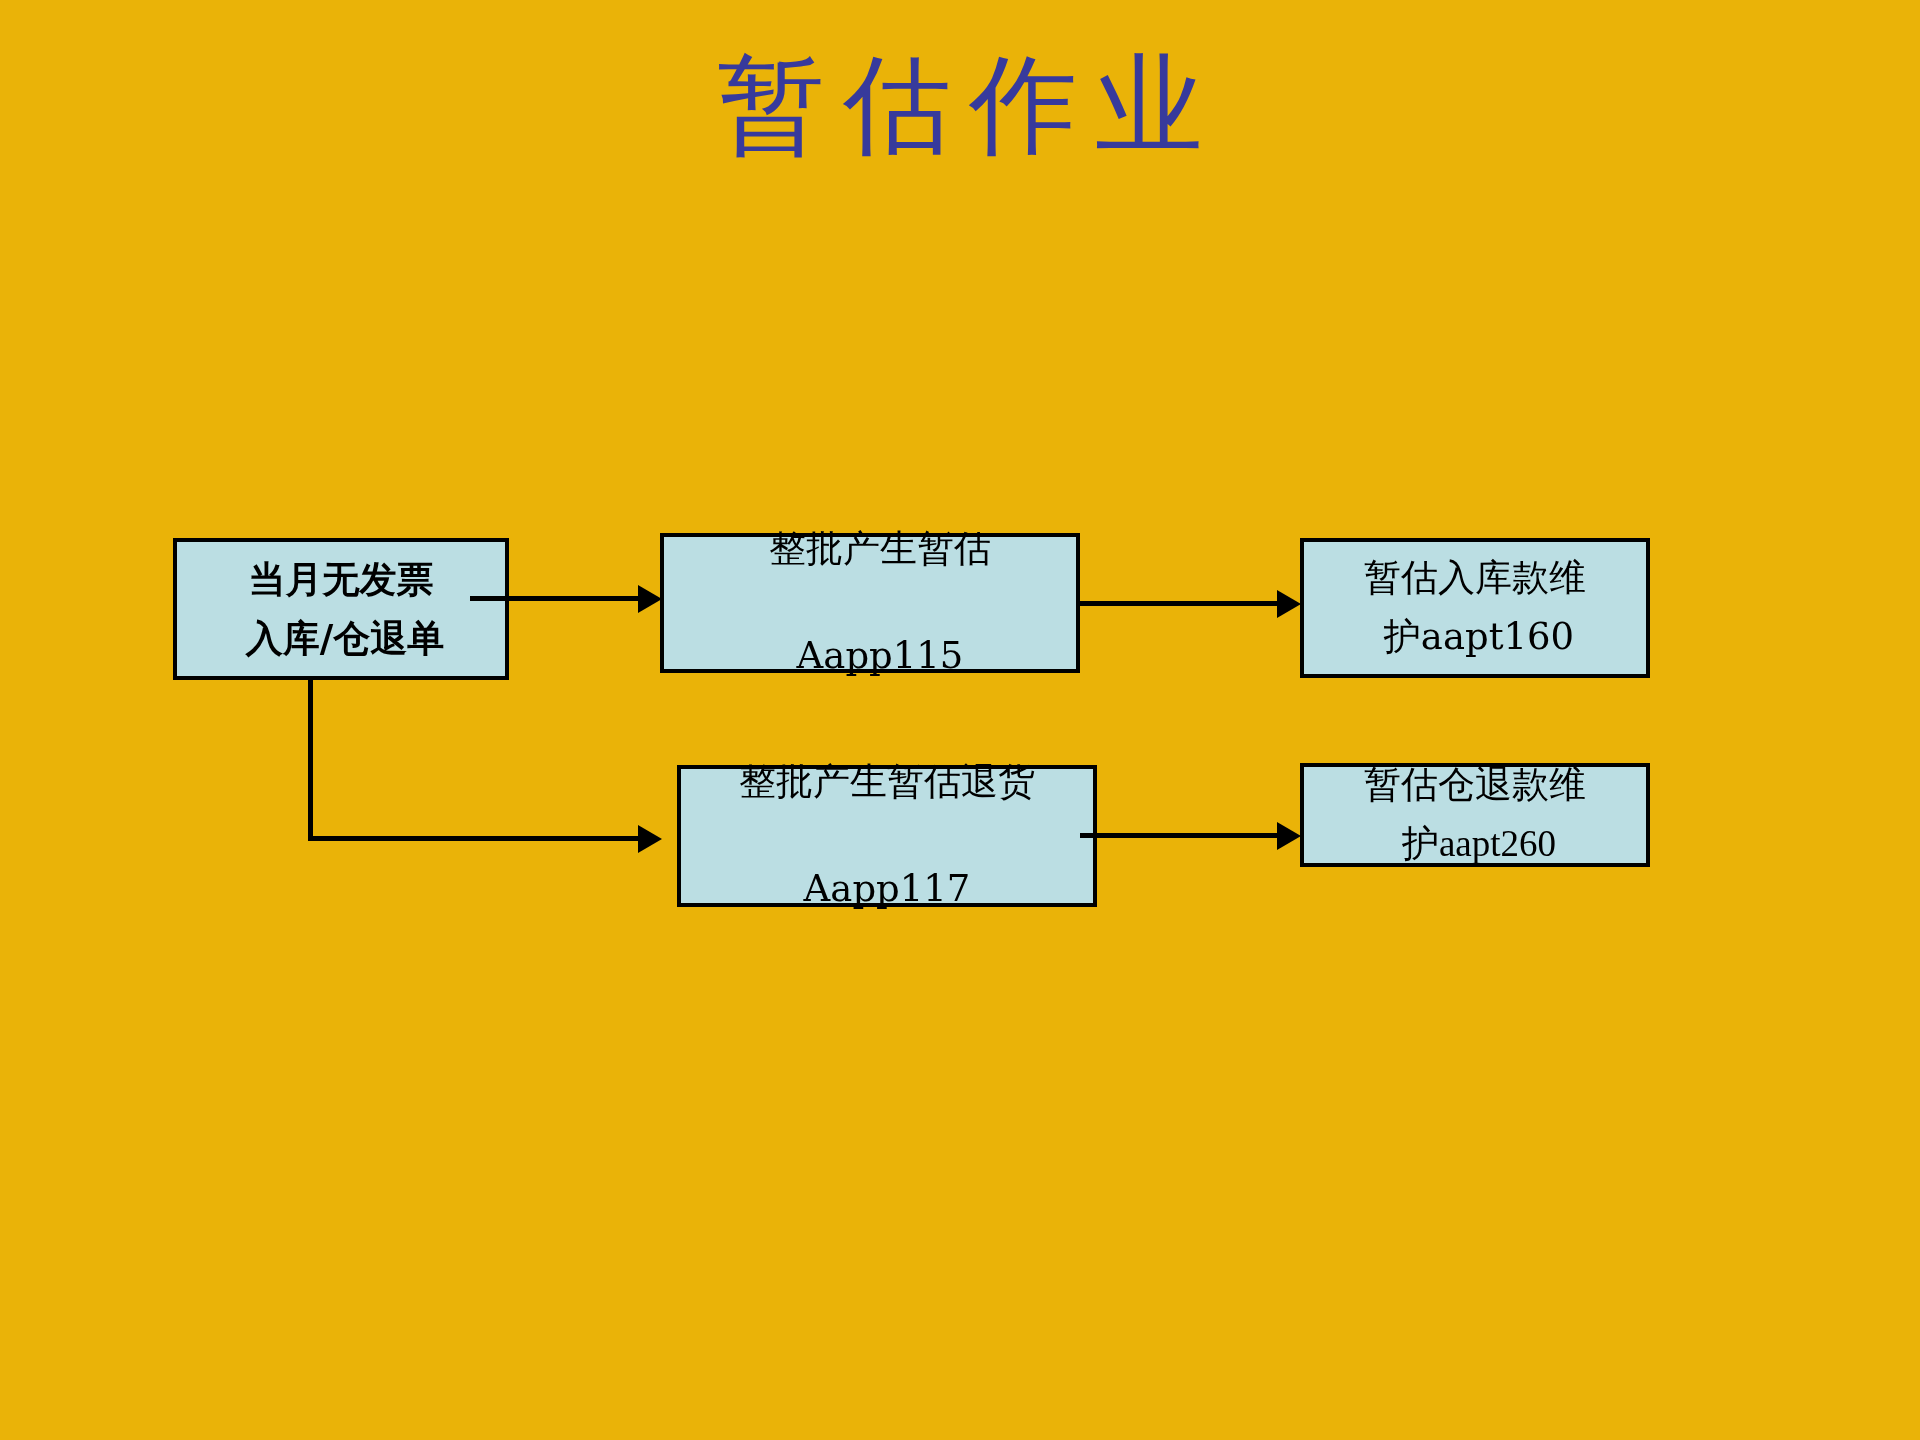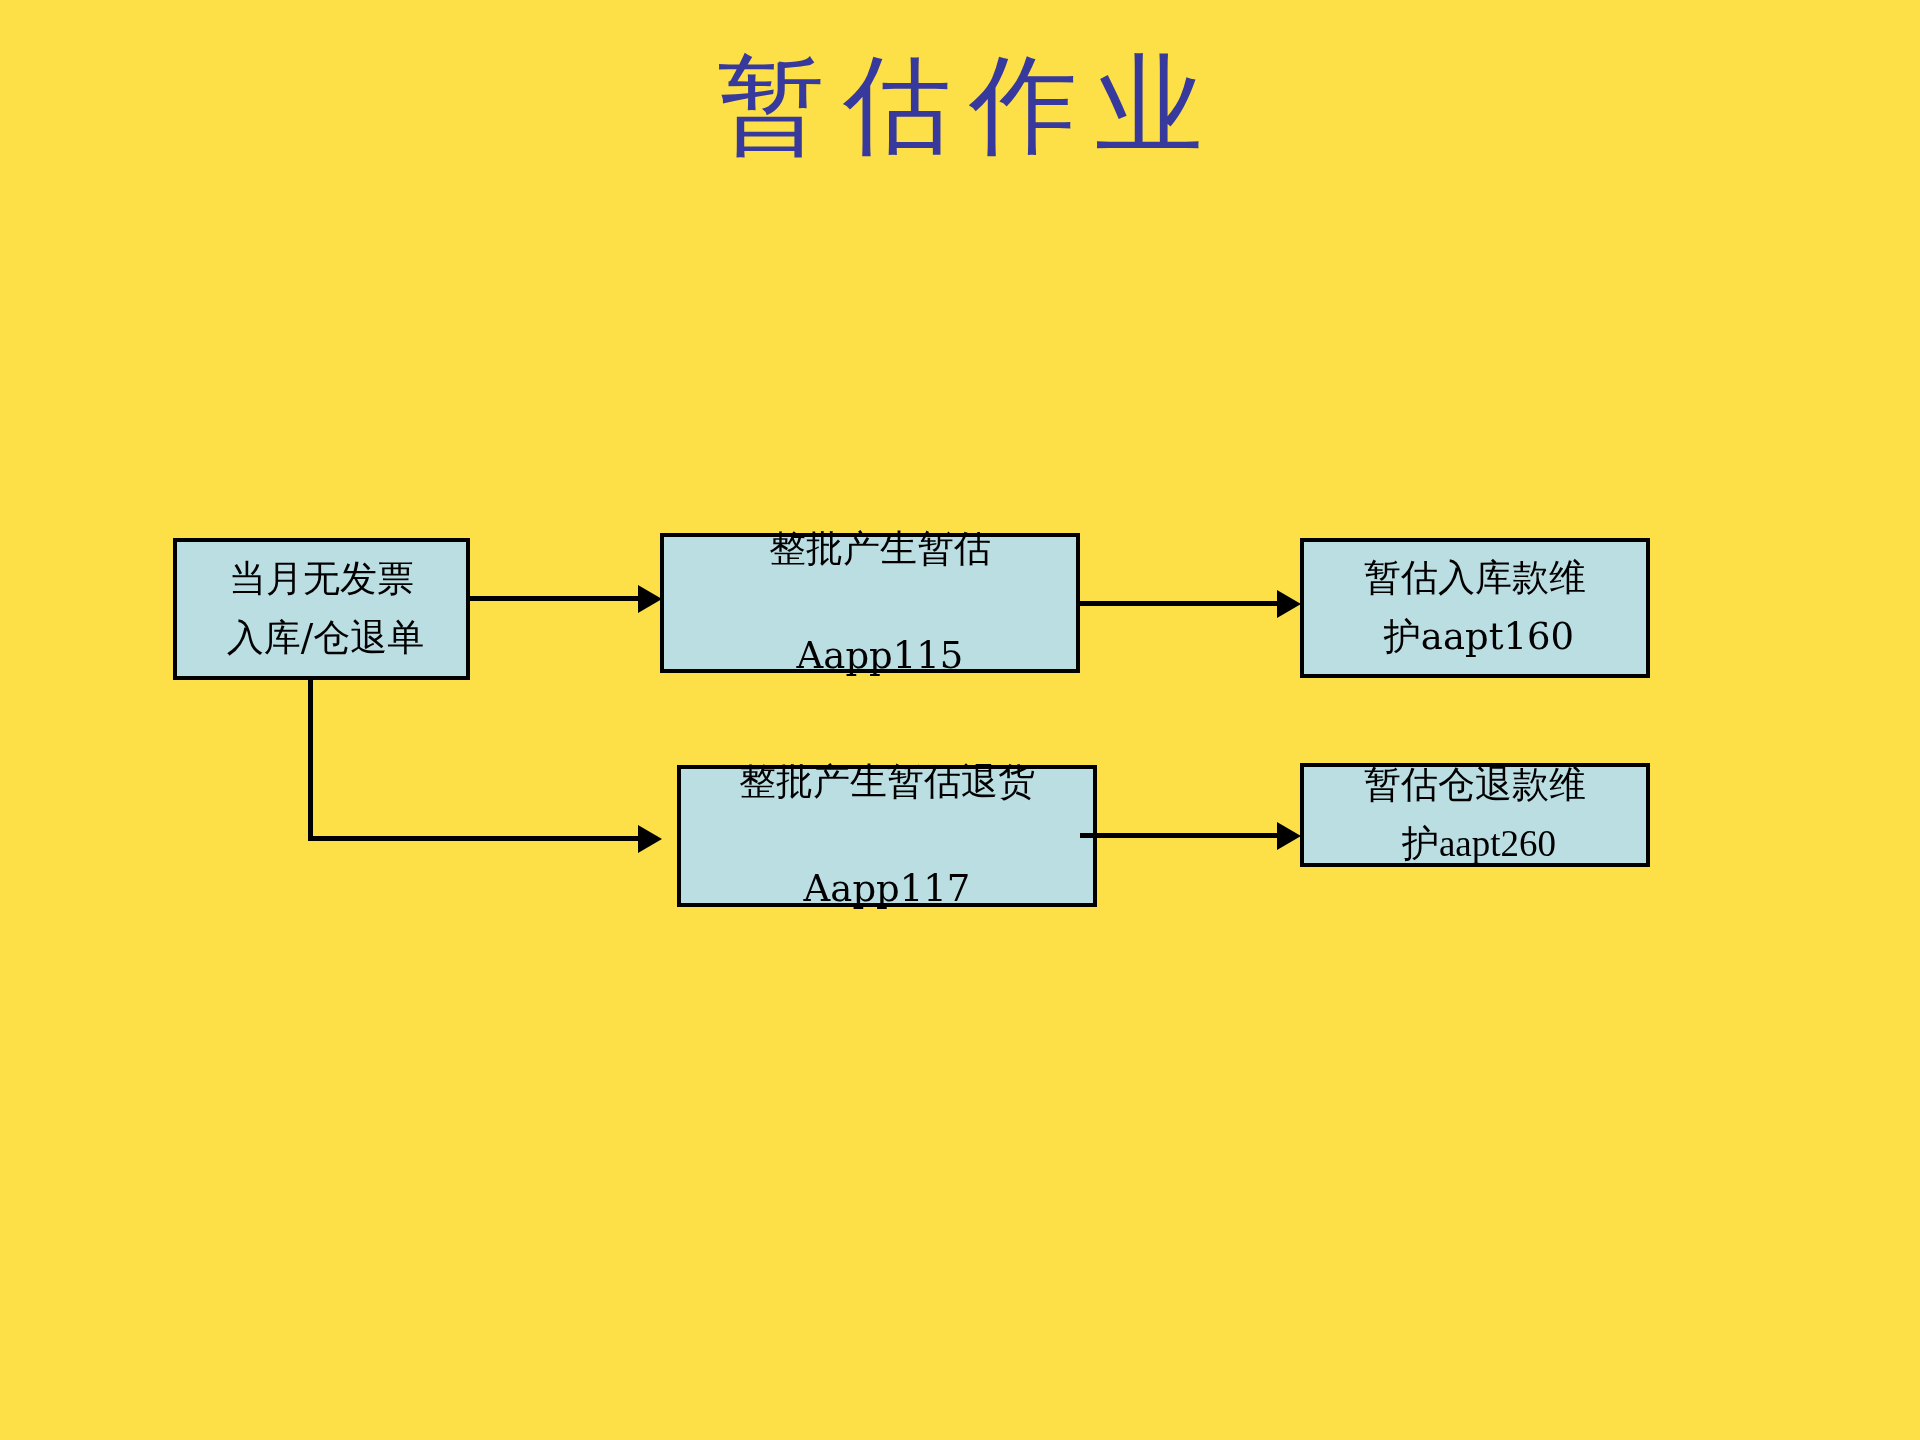"暂估作业" #slide { background: #fde047 -> #eab308 }
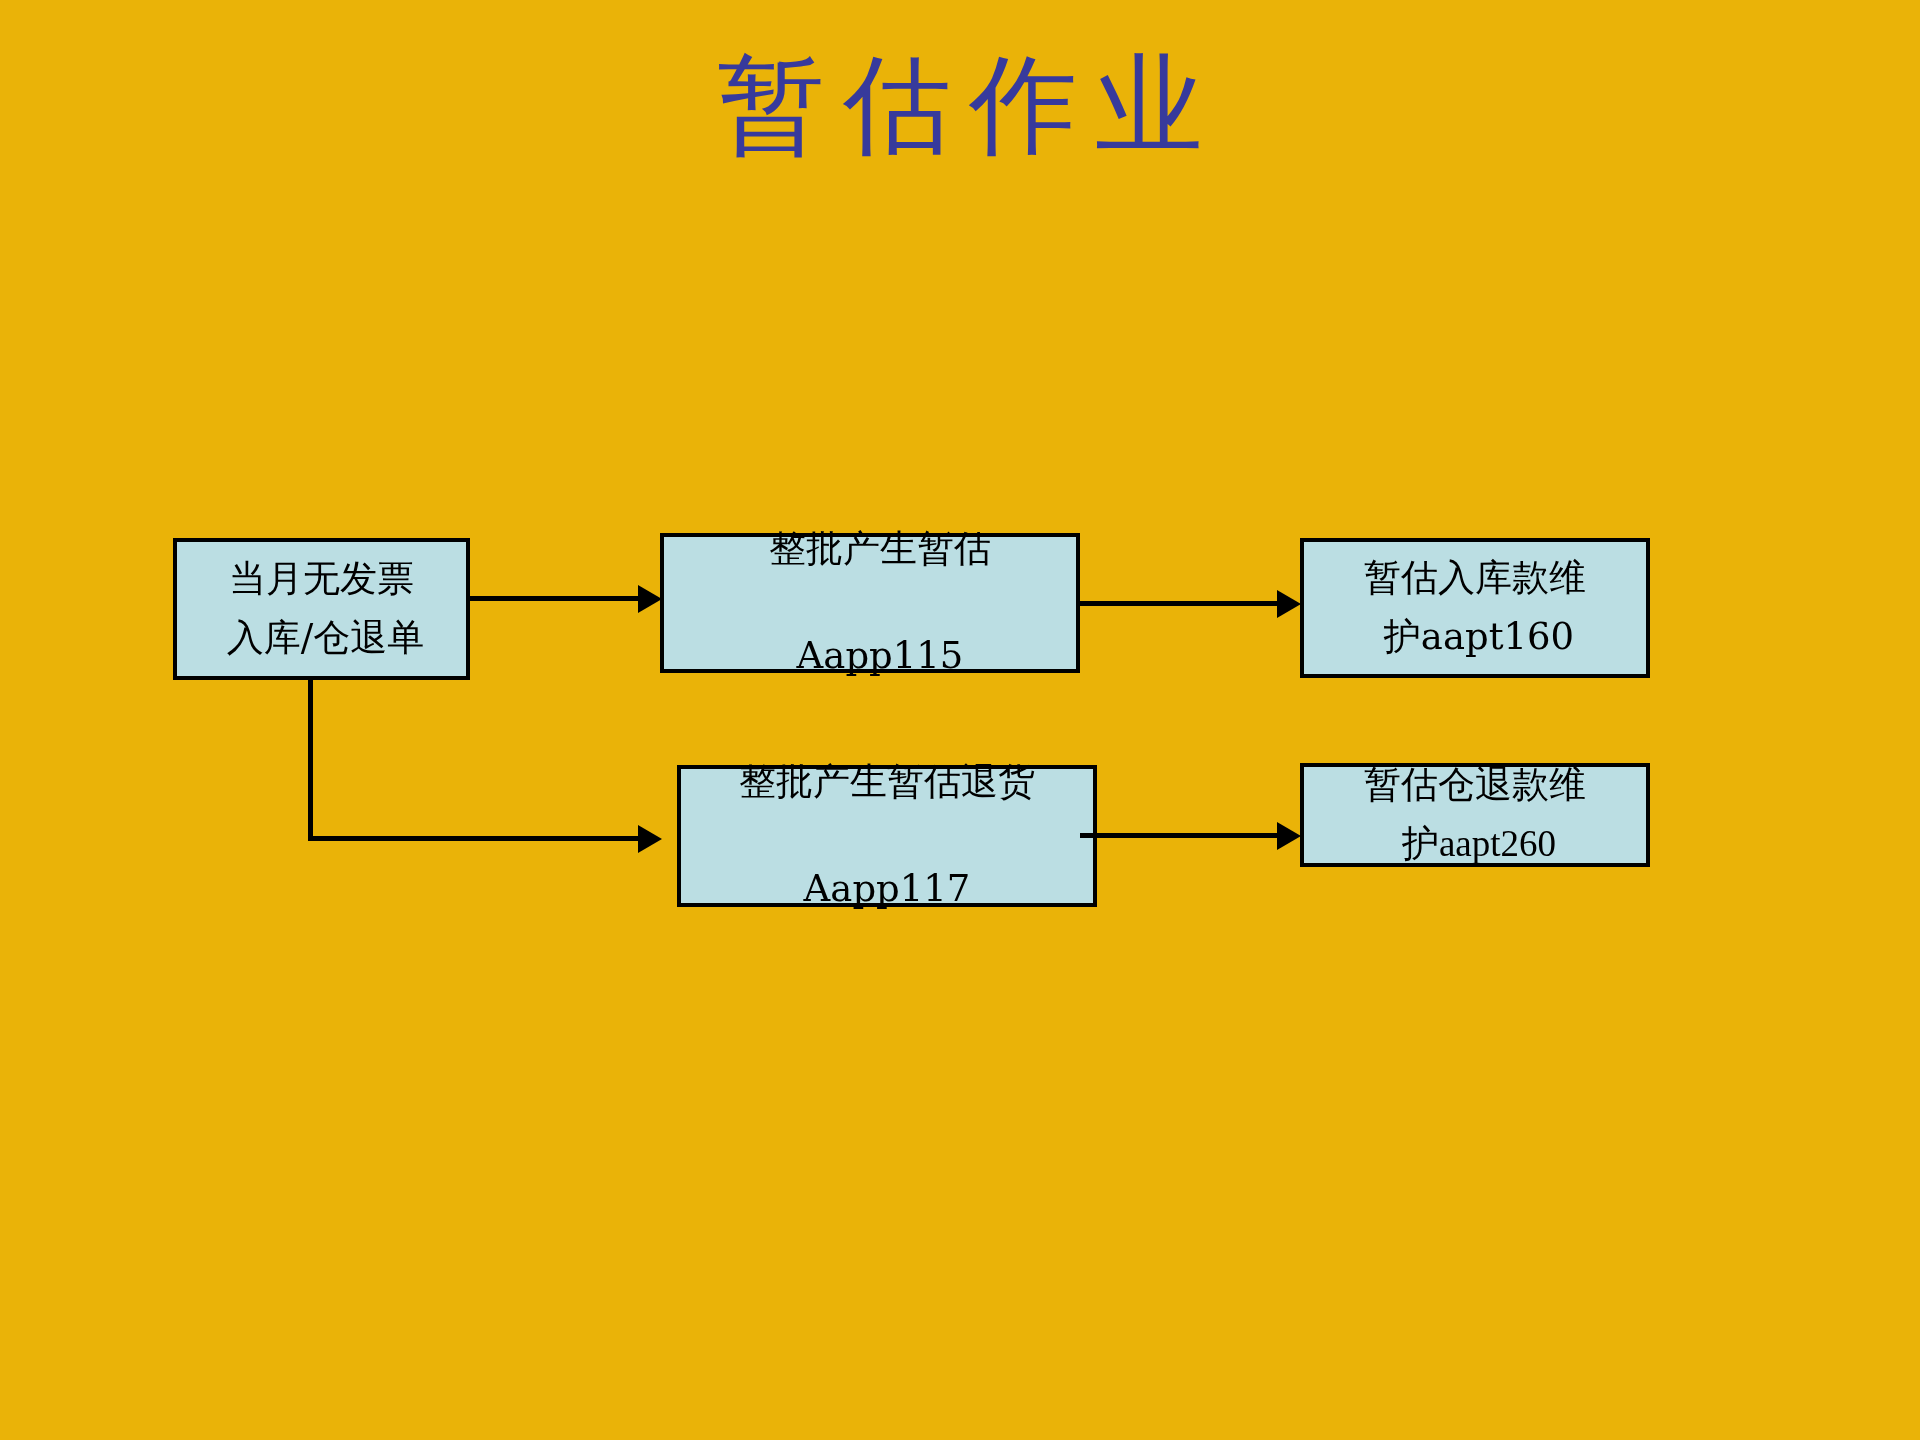"当月无发票" #node-source { font-weight: none -> bold; width: 297px -> 336px }
